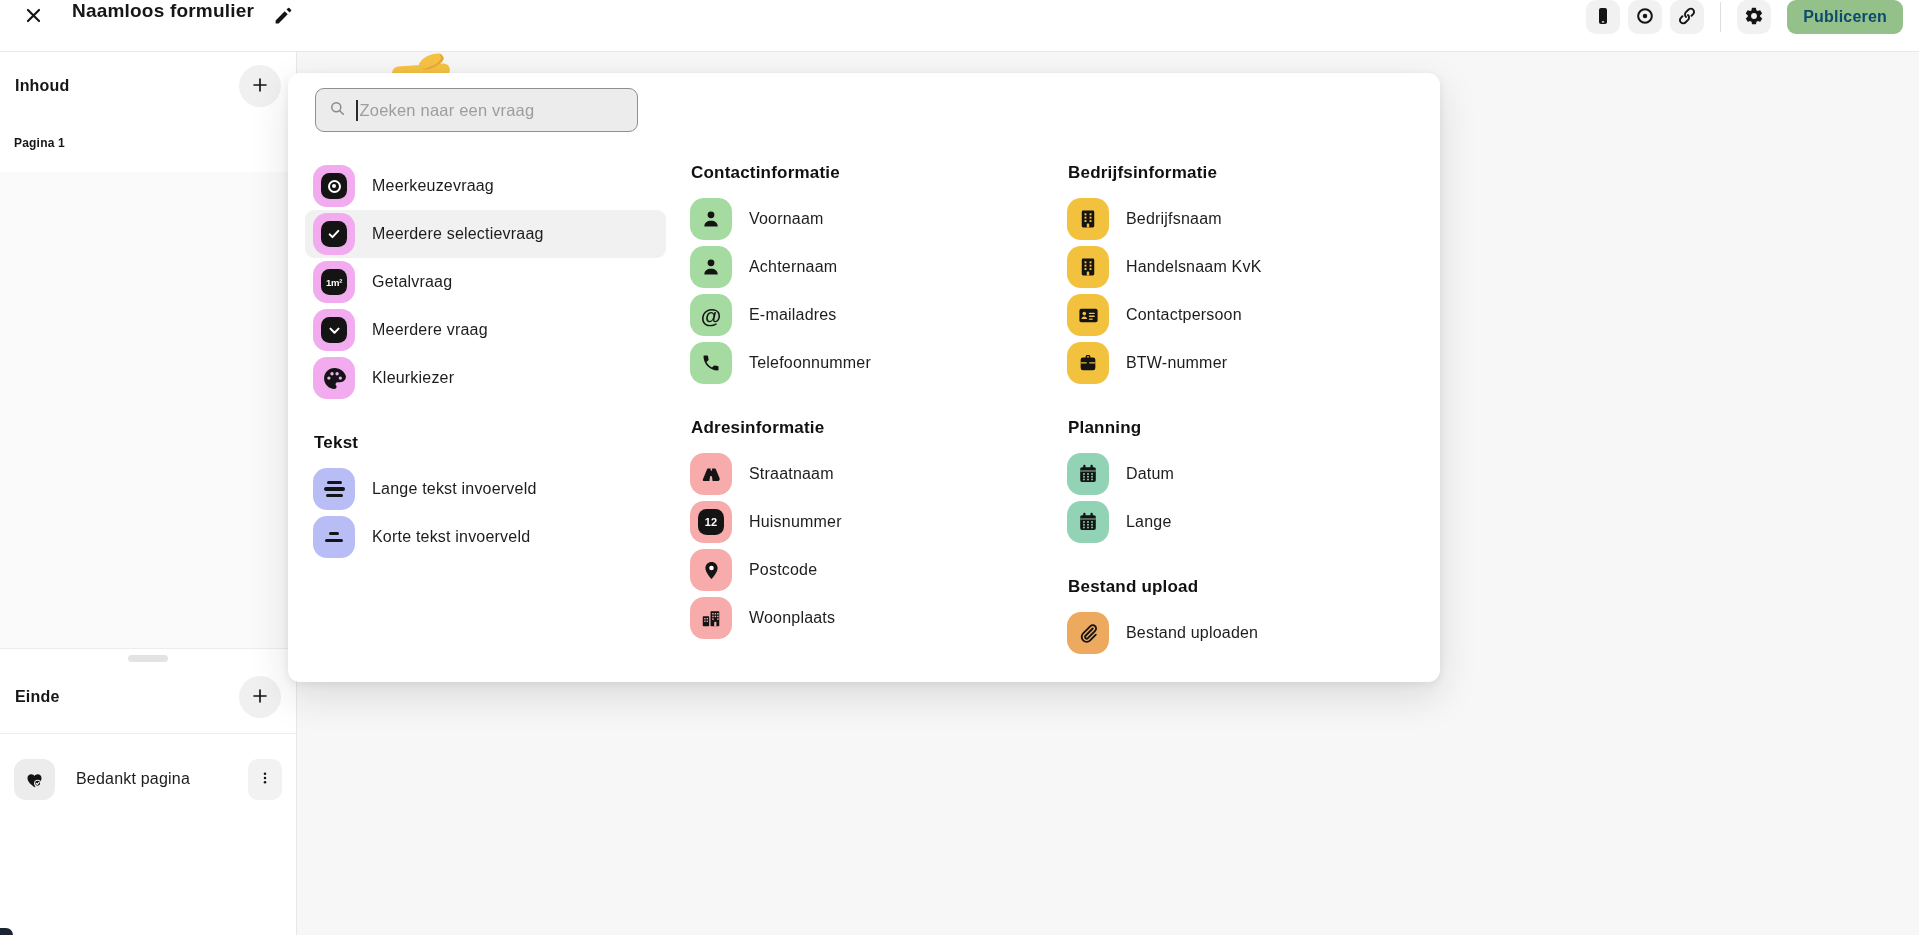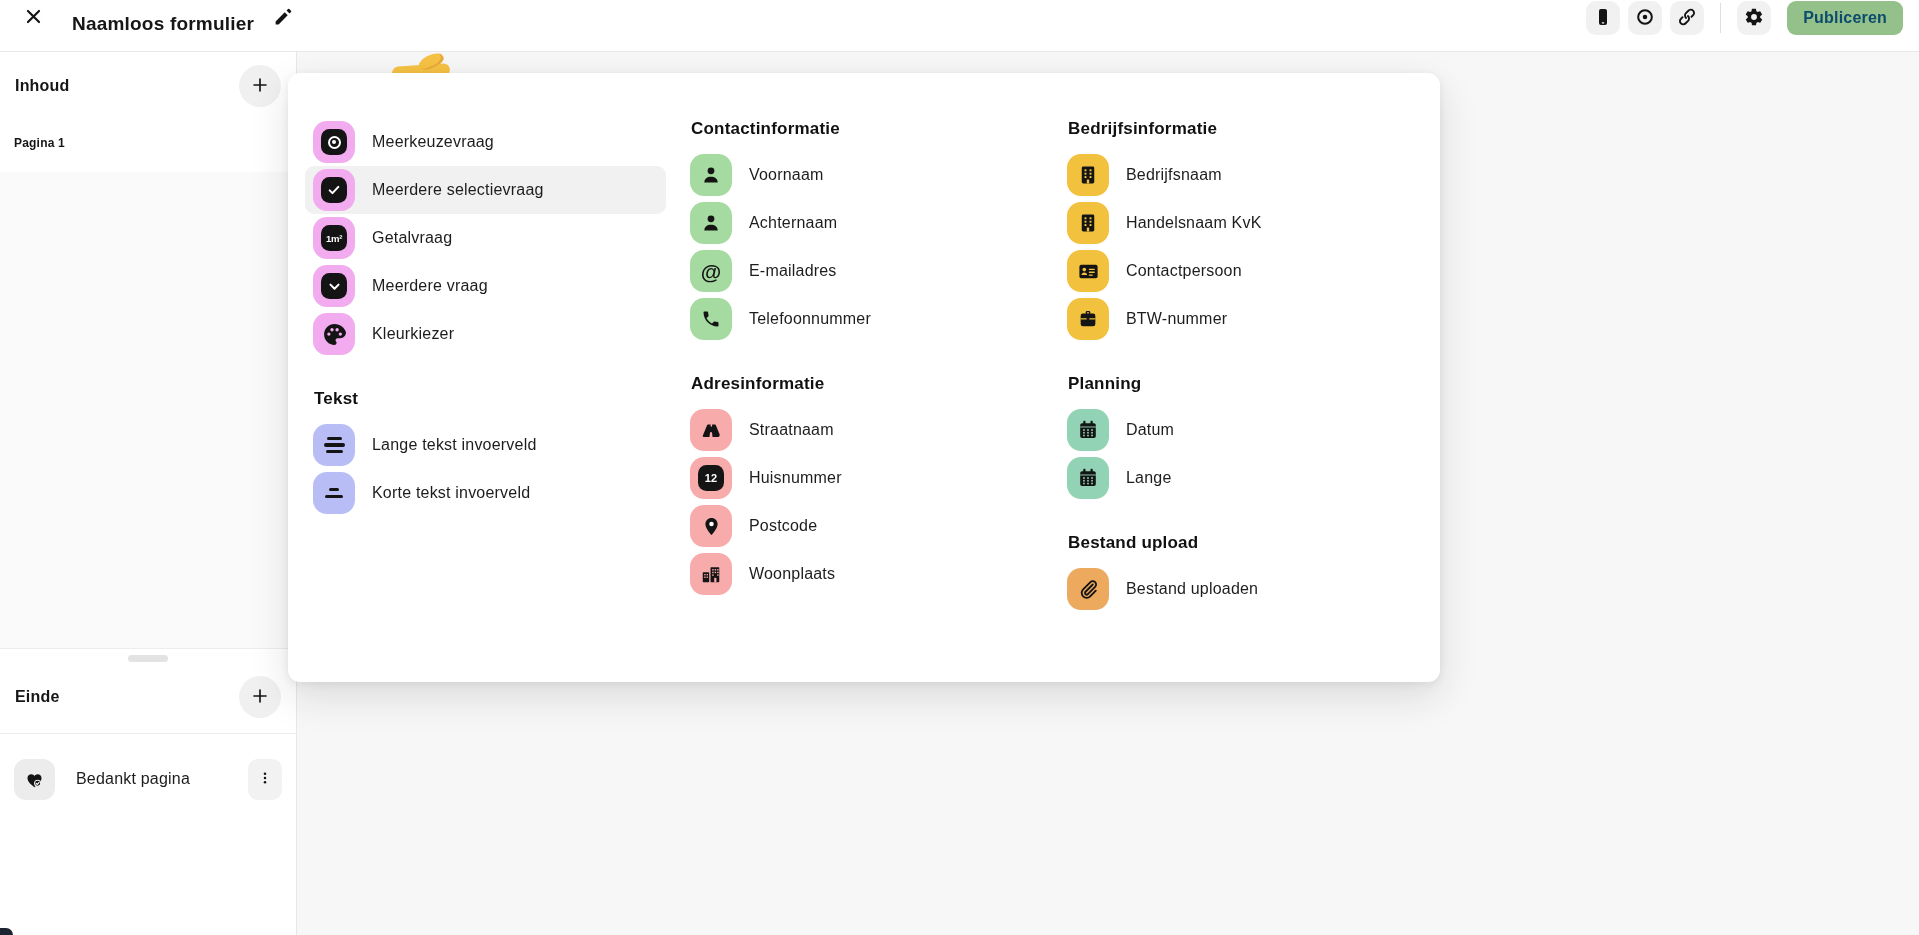"Naamloos formulier" .topbar { align-items: flex-end -> flex-start; padding: 16px 16px -> 0 16px }
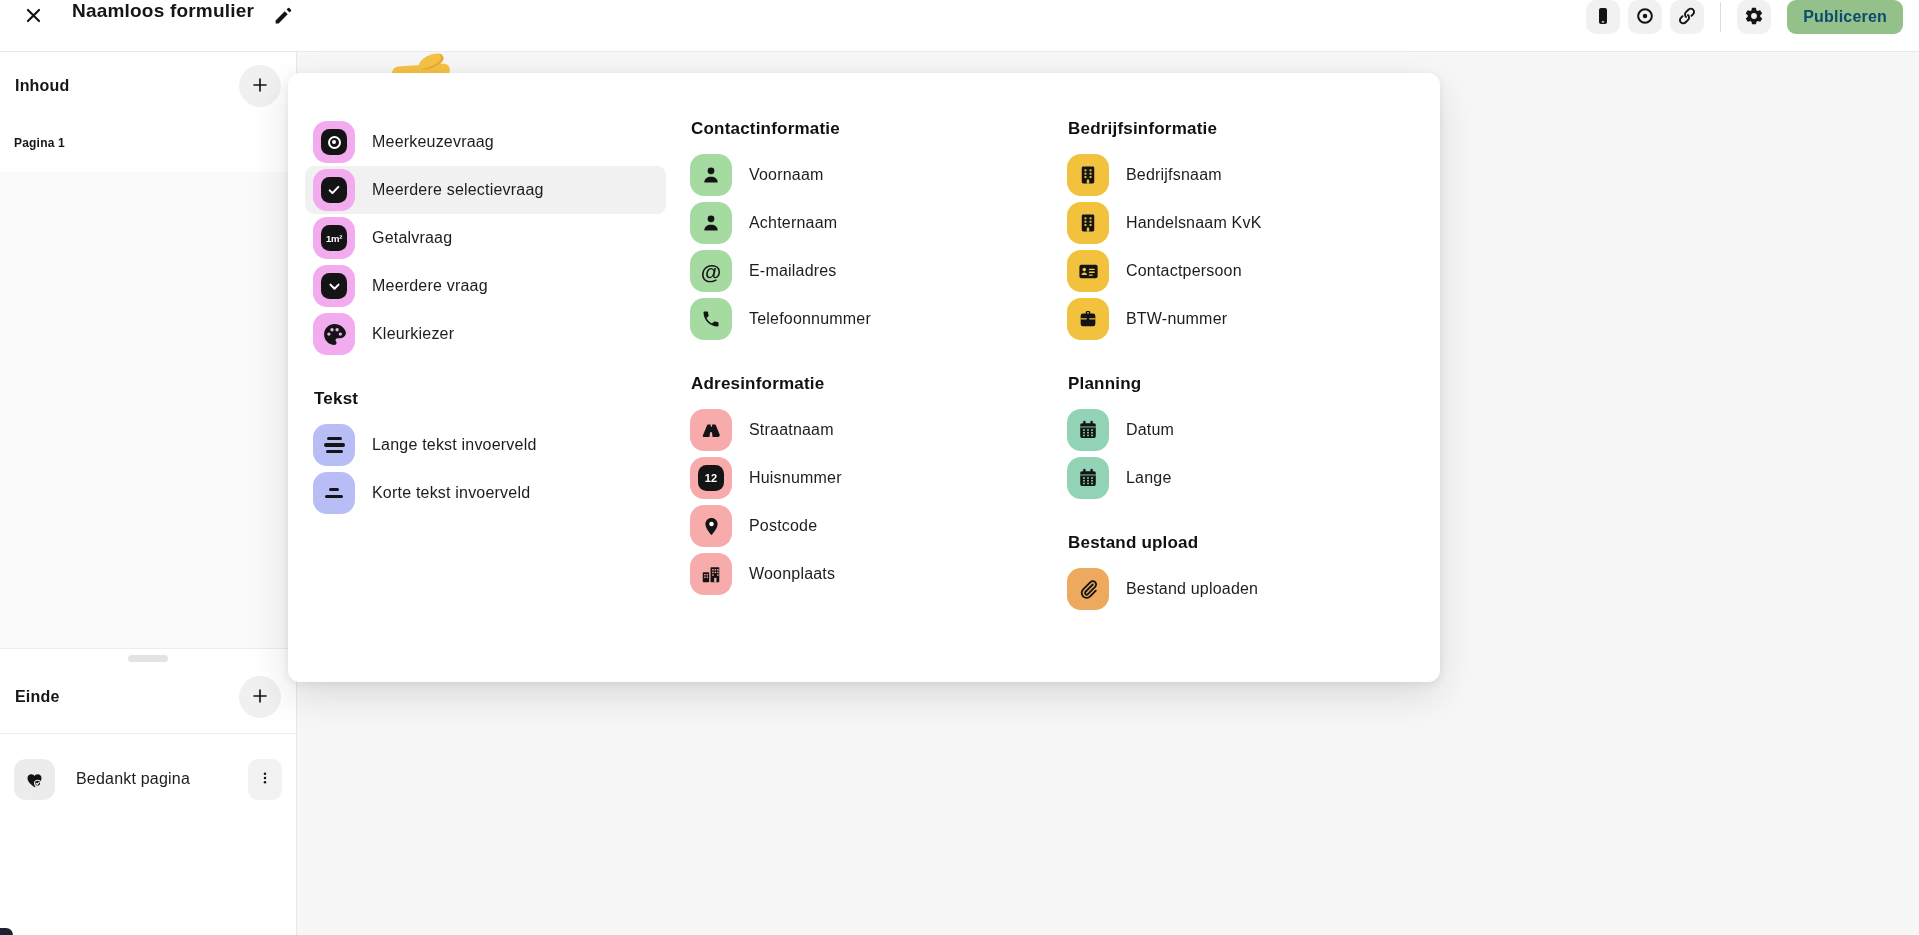"Zoeken naar een vraag" div.search-field { html: none -> <div> <span> <svg> <circle></circle> <path></path> </svg> </span> <span></span> <input> </div> }
